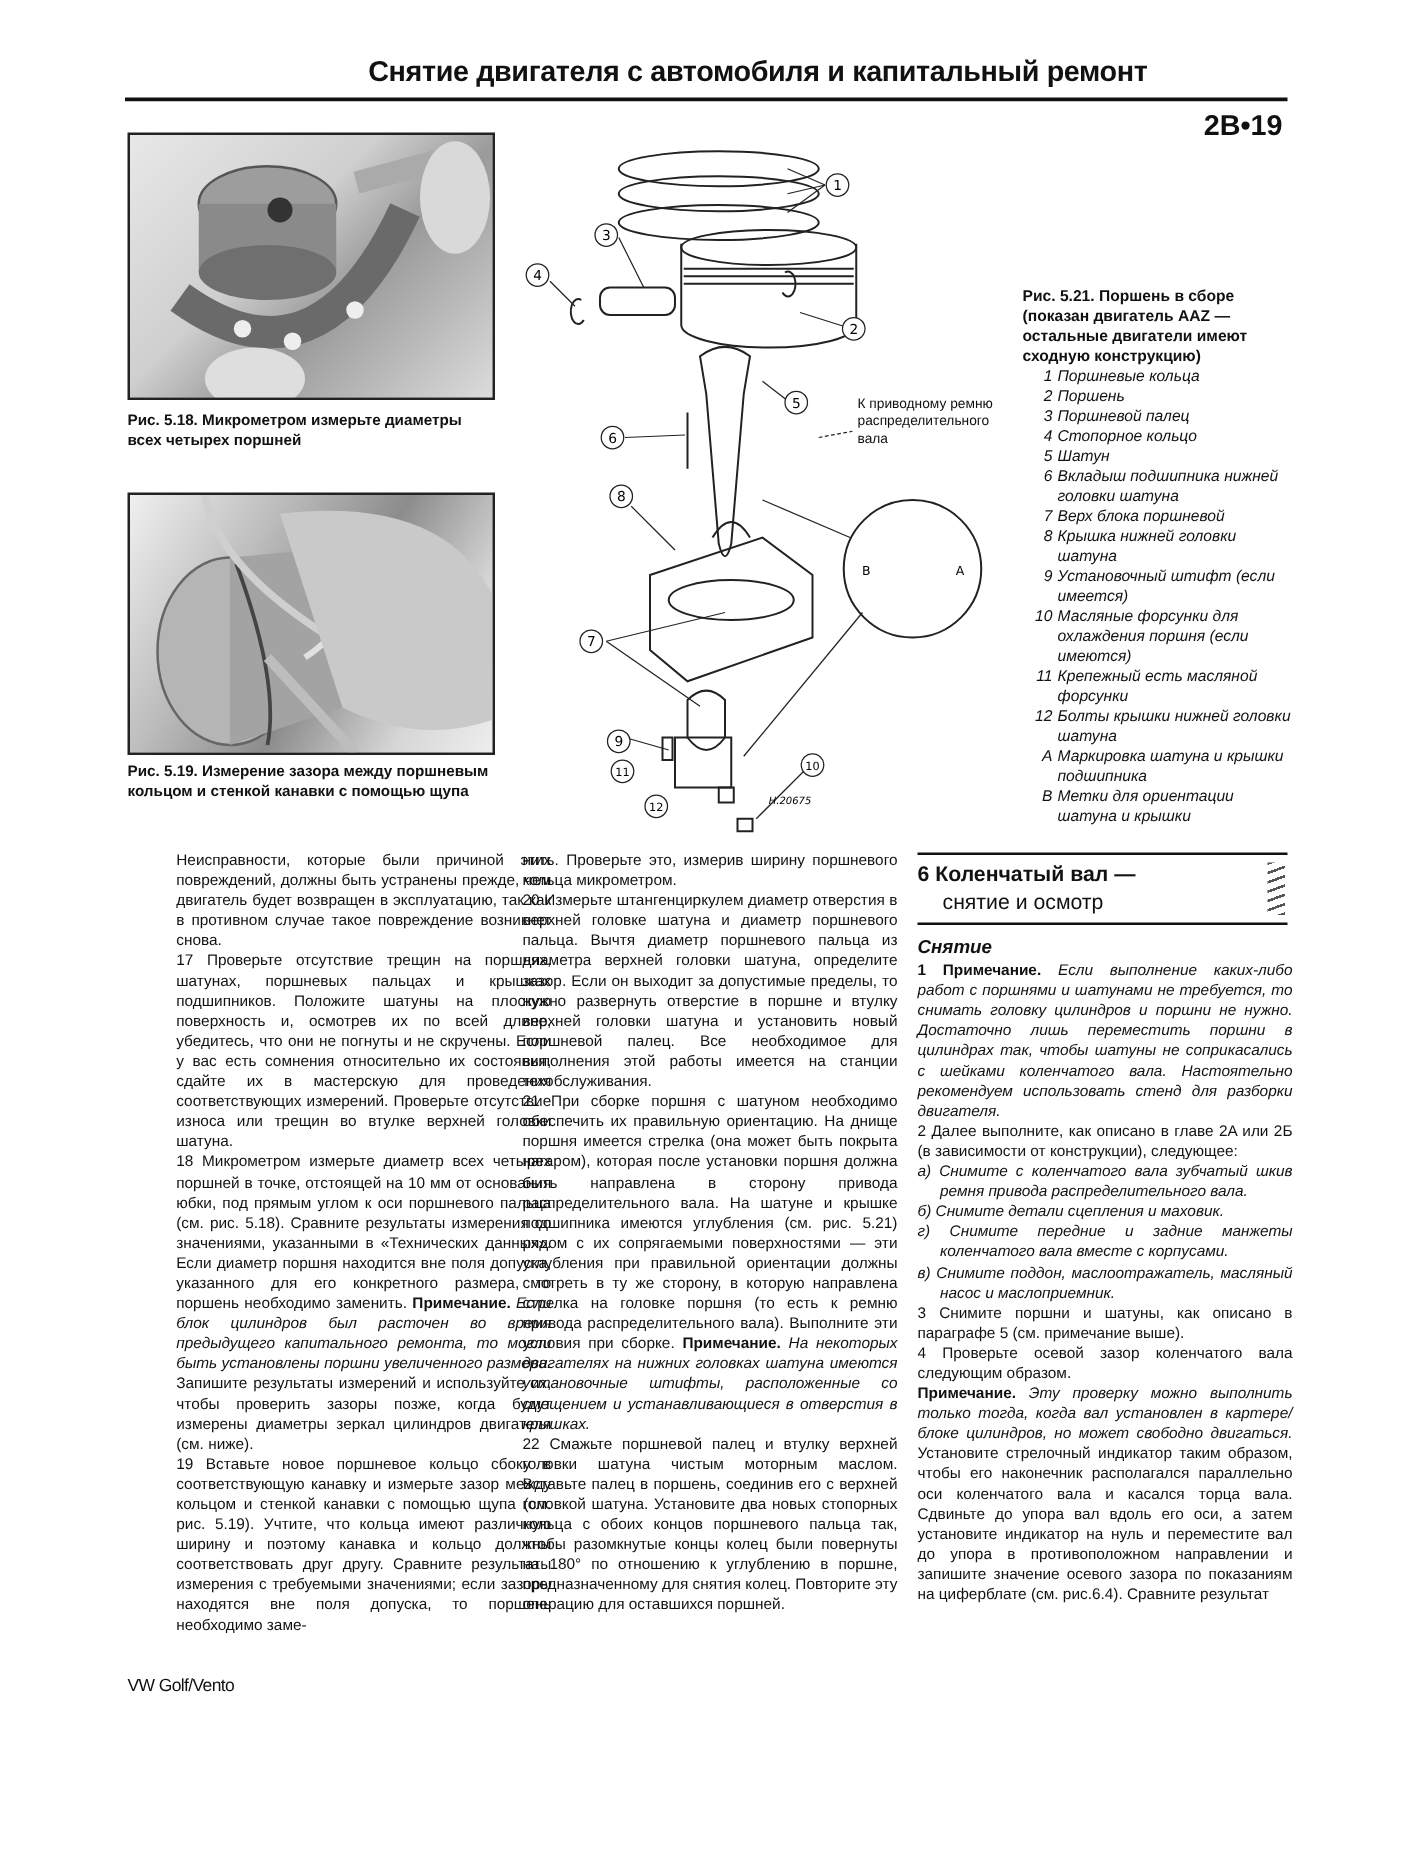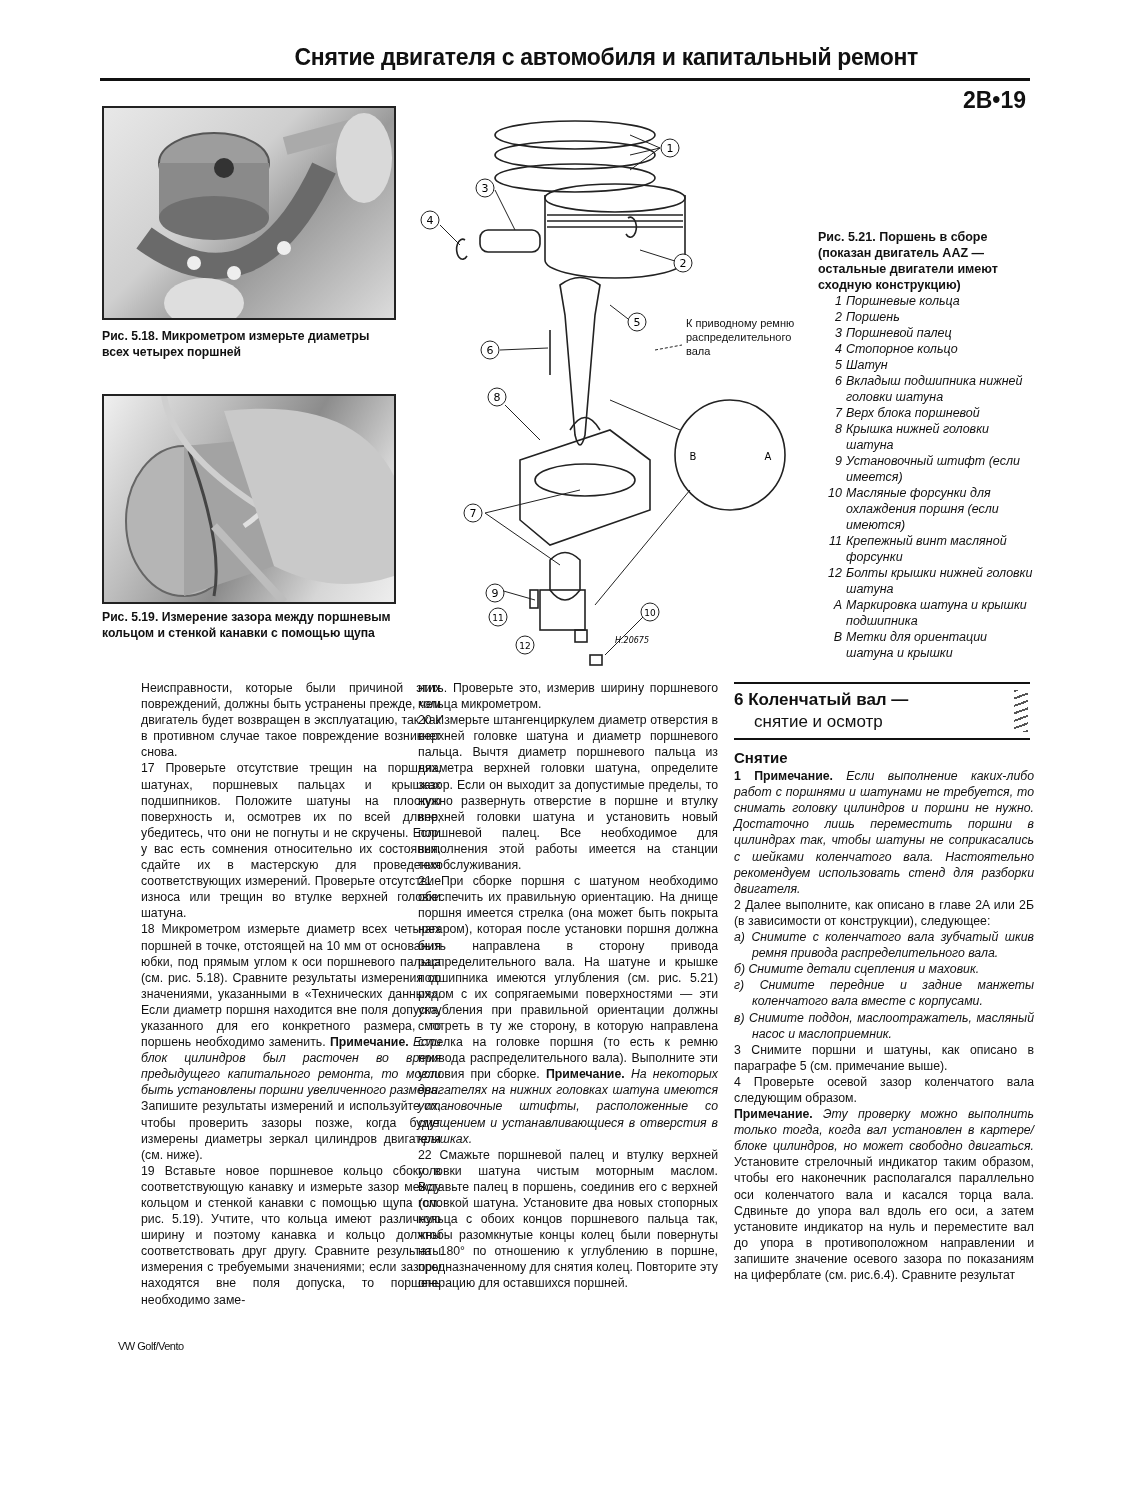"Крепежный винт масляной форсунки" span { text: винт -> есть }
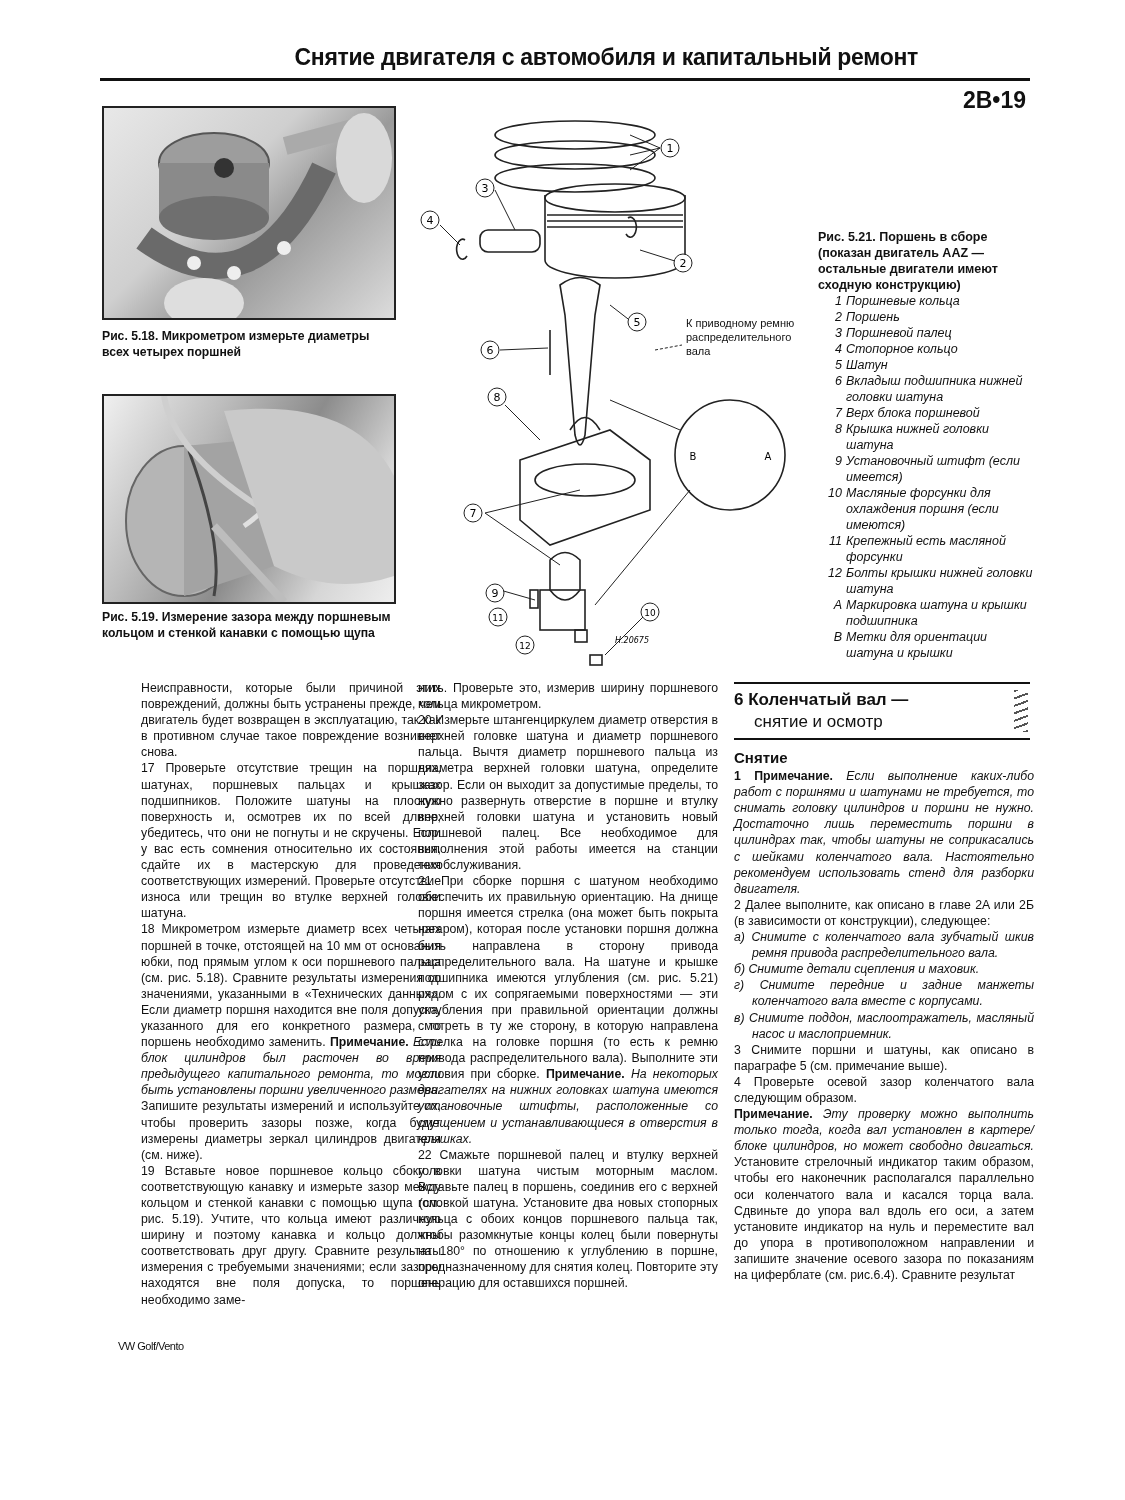"Снятие" .subhead { font-style: none -> italic }
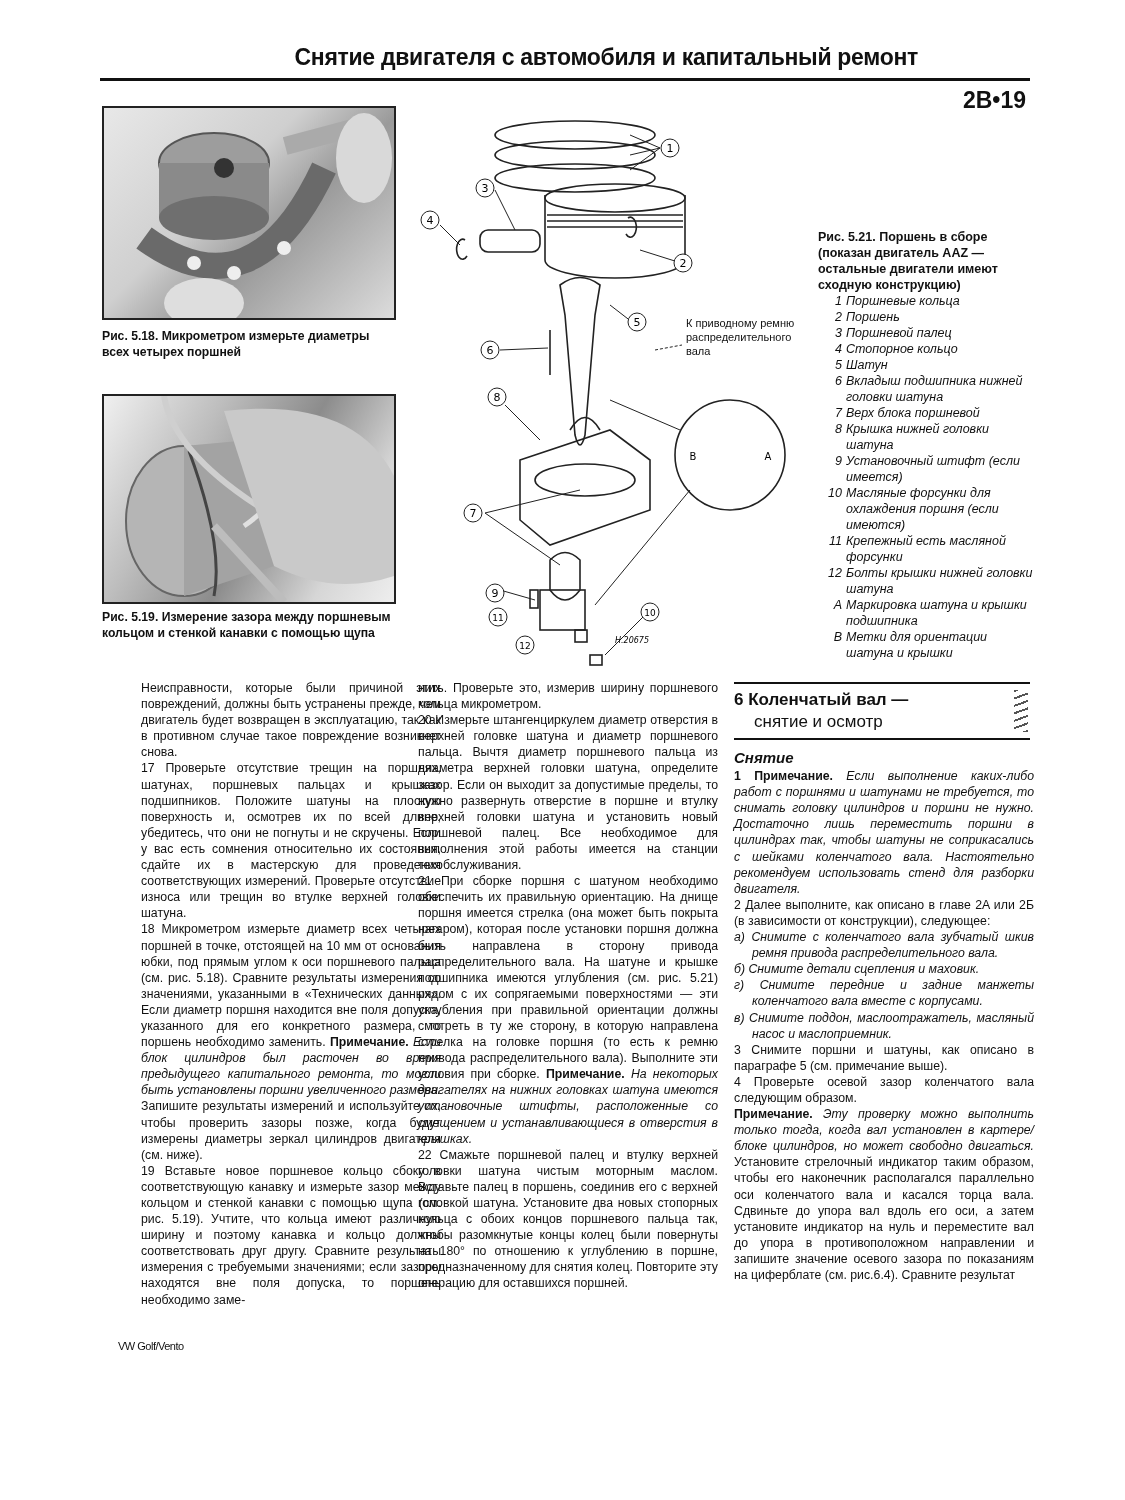"VW Golf/Vento" .footer { font-size: 11px -> 14px; margin-left: 16px -> none }
